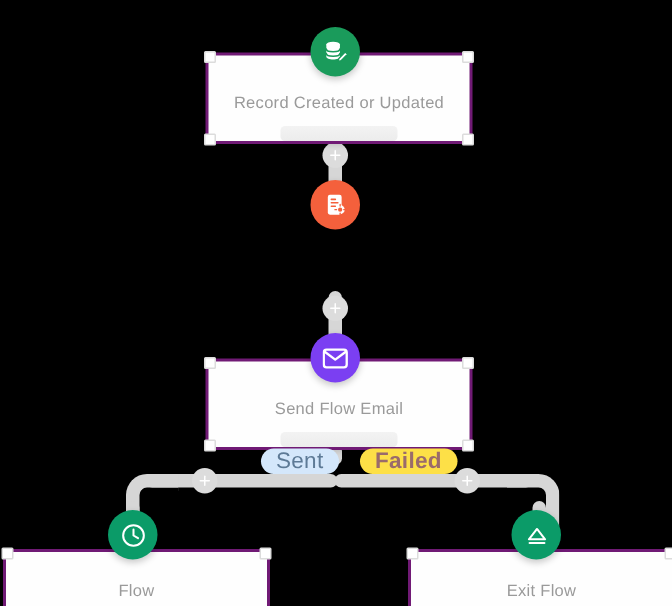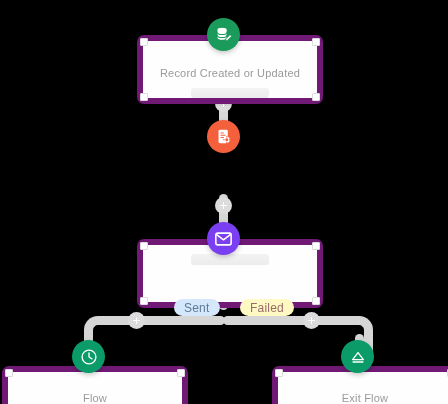"Record Created or Updated" .card { border: 6px solid #701a75 -> 2px solid #701a75 }
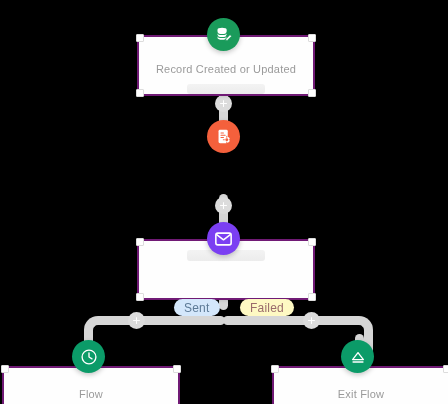"Send Flow Email" div.card-title { html: none -> <div>Send Flow Email</div> }
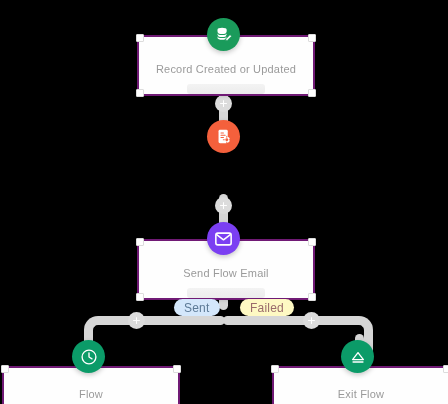"Sent" .badge { font-size: 12px -> 15px }
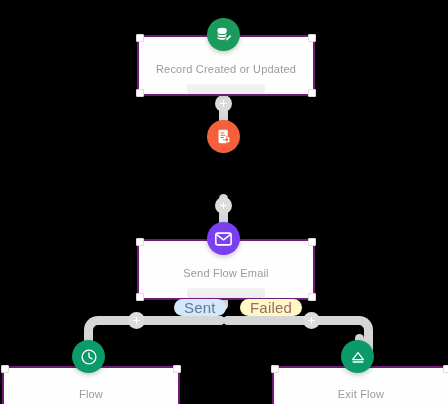"Failed" .badge.failed { background: #fef9c3 -> #fde047; font-weight: none -> bold }
